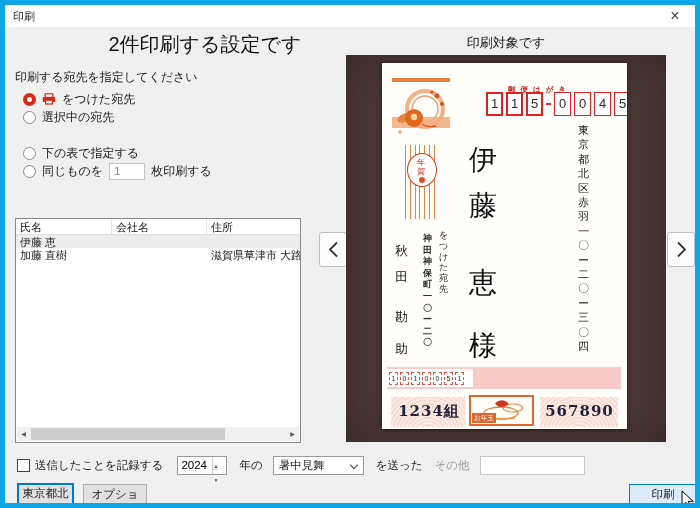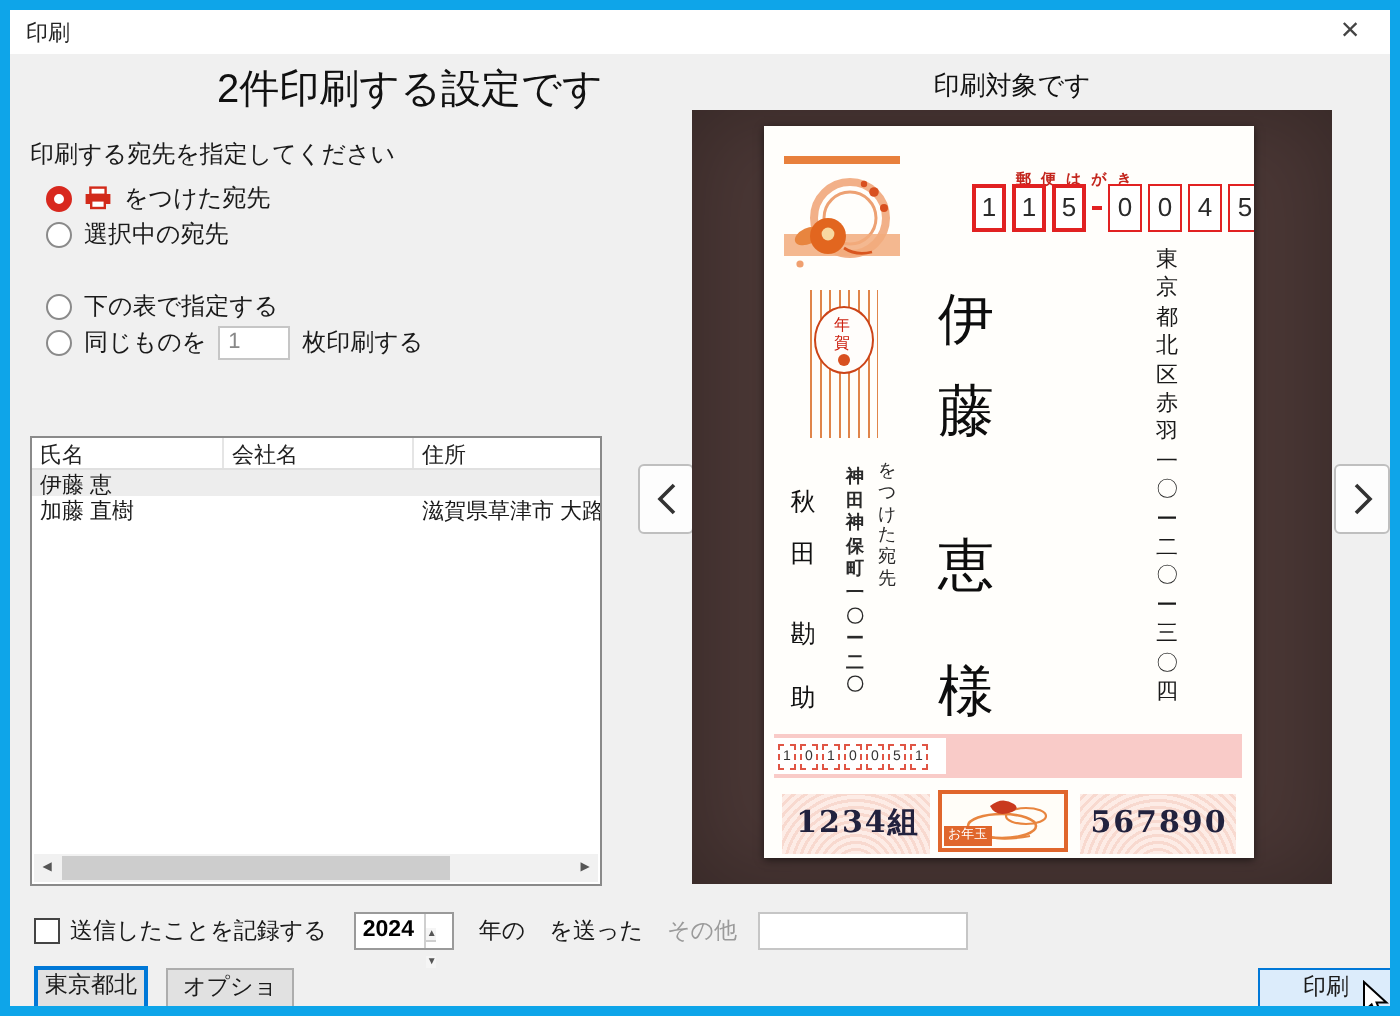"2024" .spinner input { font-weight: bold -> none }
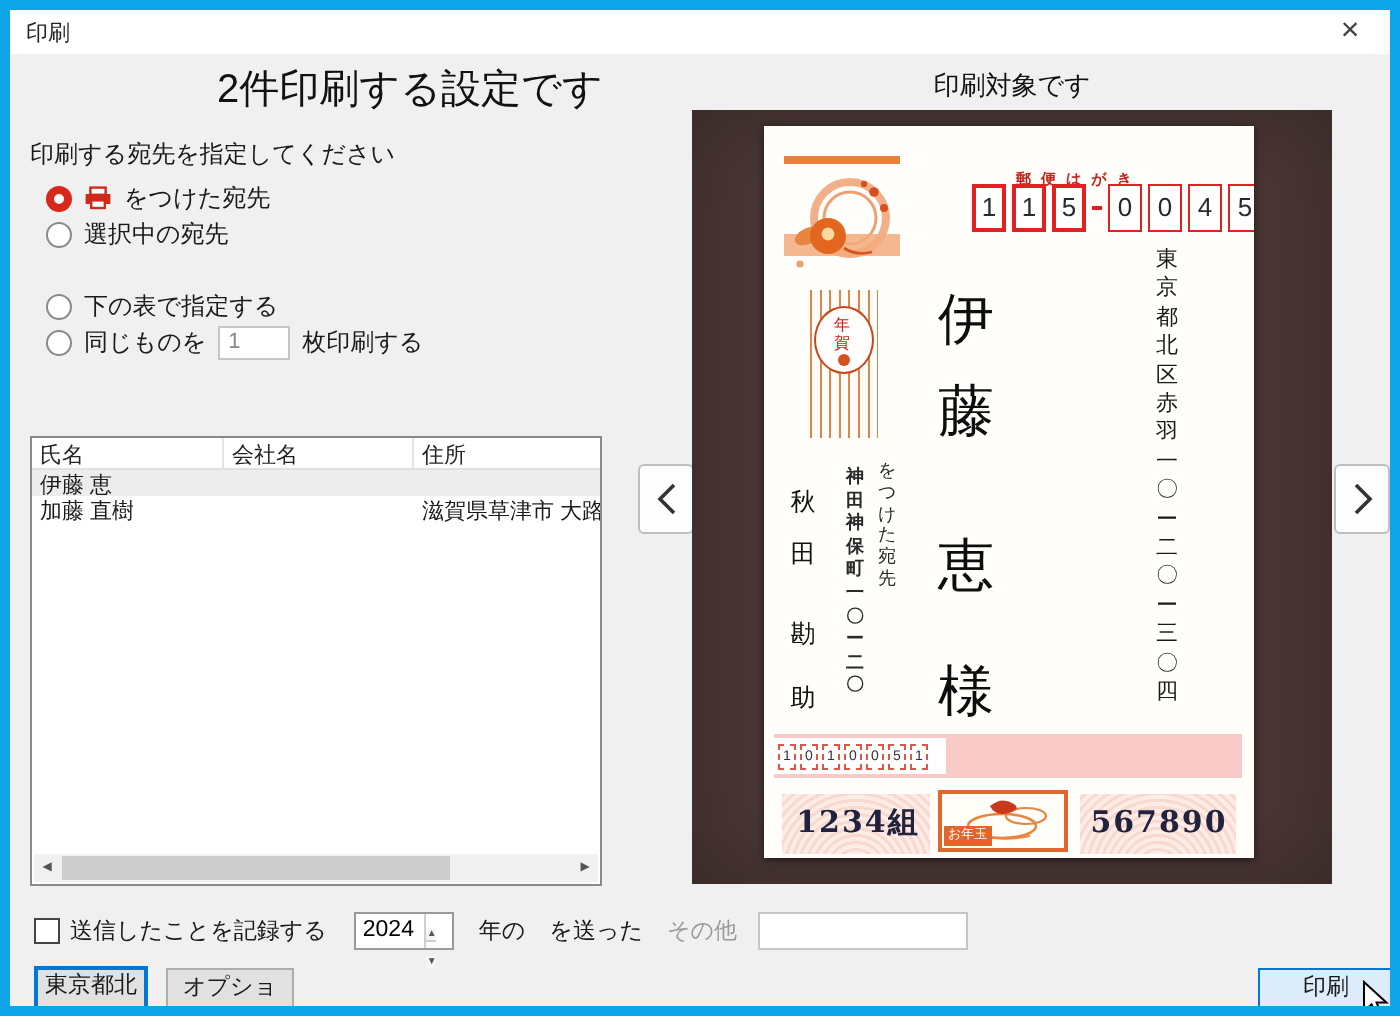"暑中見舞" span.dropdown { html: none -> <span> <span>暑中見舞</span> <span></span> </span> }
